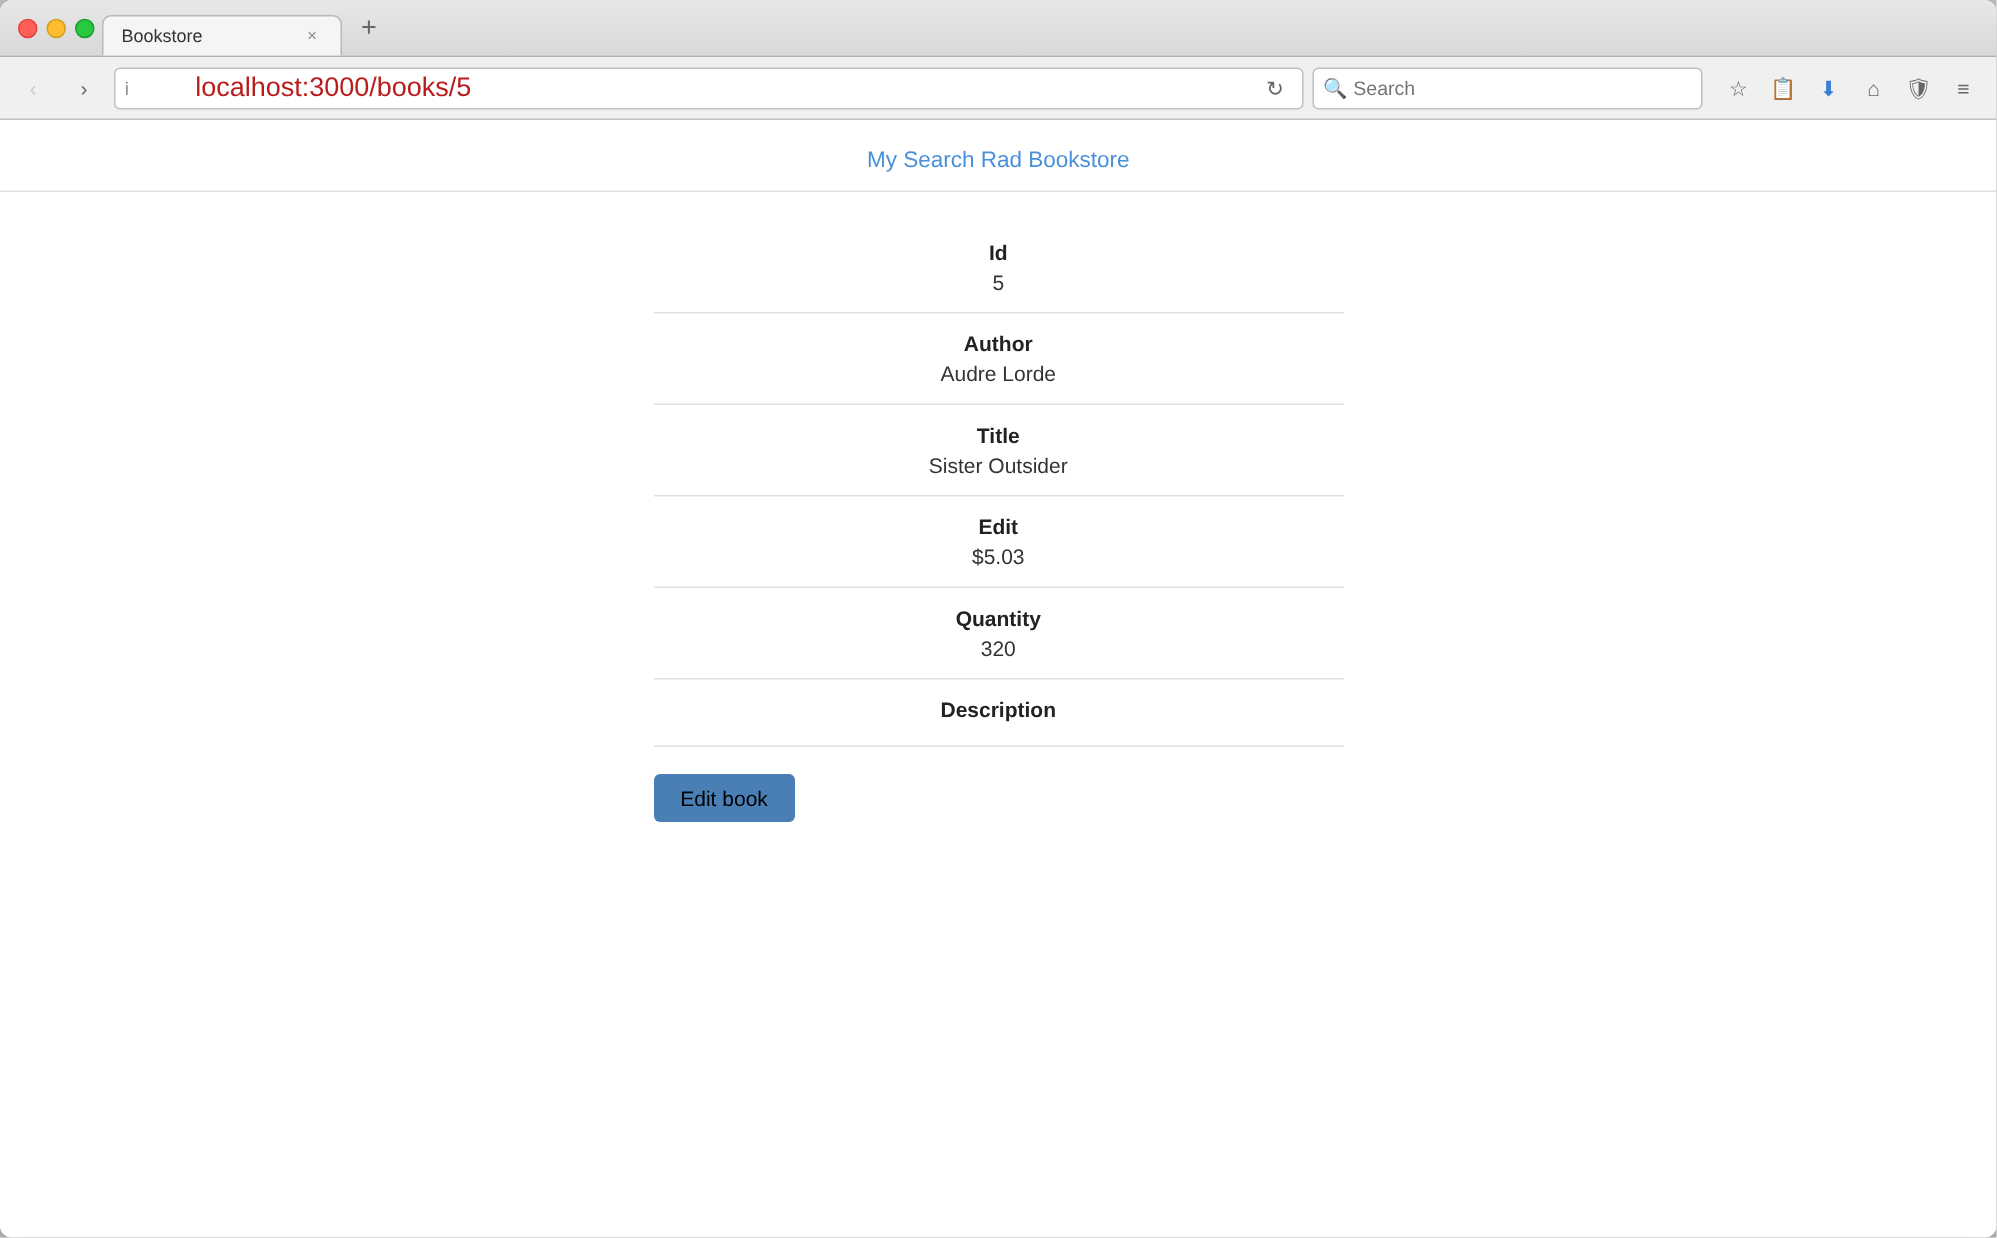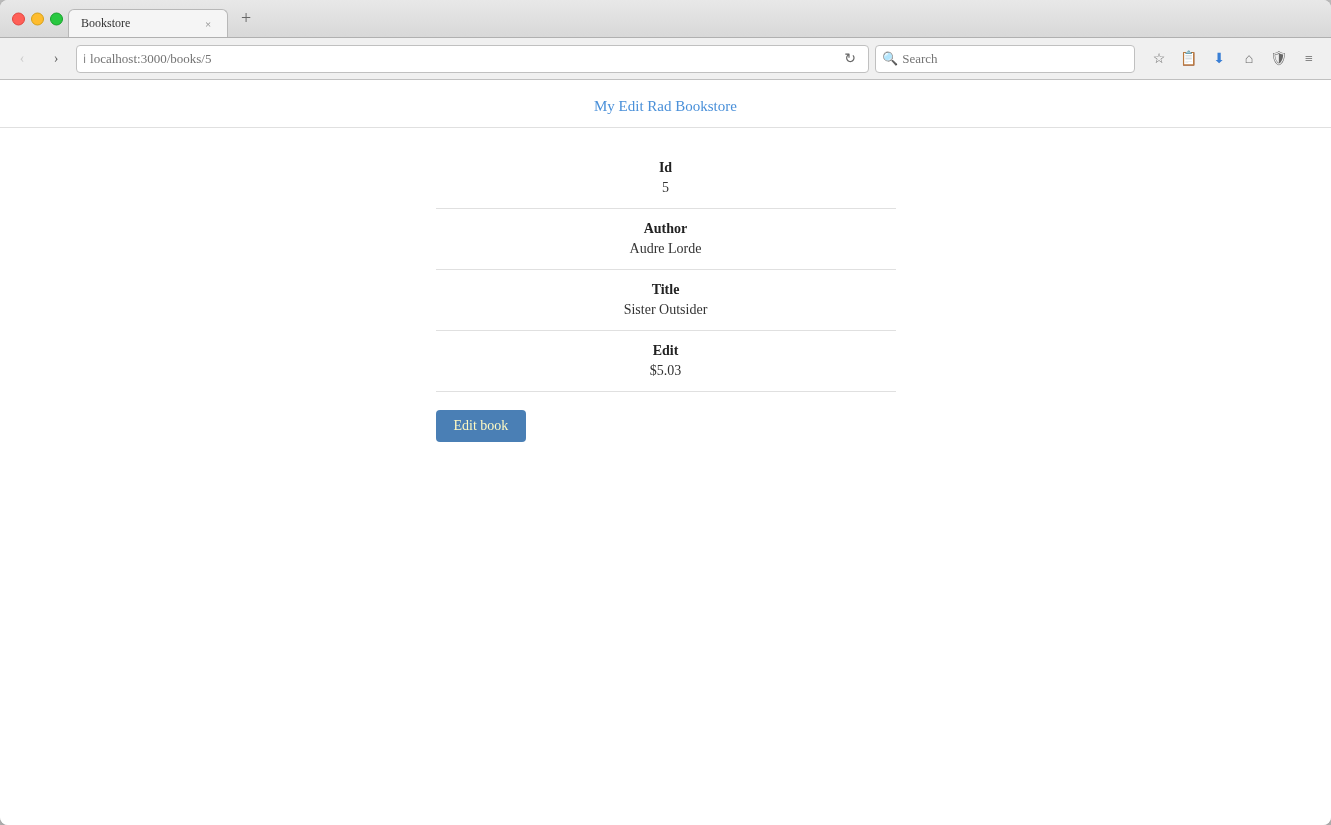"Bookstore" * { font-family: Liberation Serif, serif -> none }
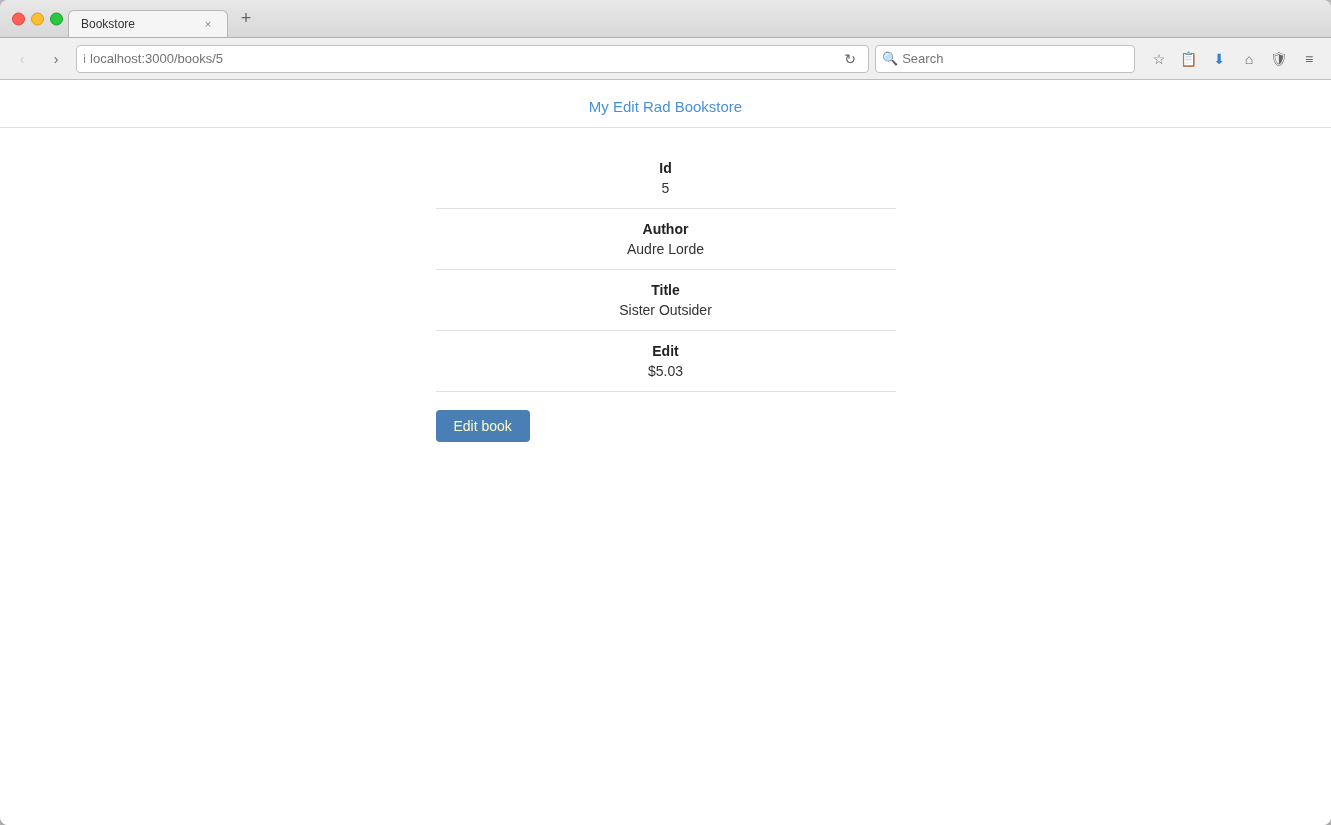"localhost:3000/books/5" .address-bar { color: #737373 -> #b91c1c; font-size: 13px -> 18px; margin-left: none -> 40px }
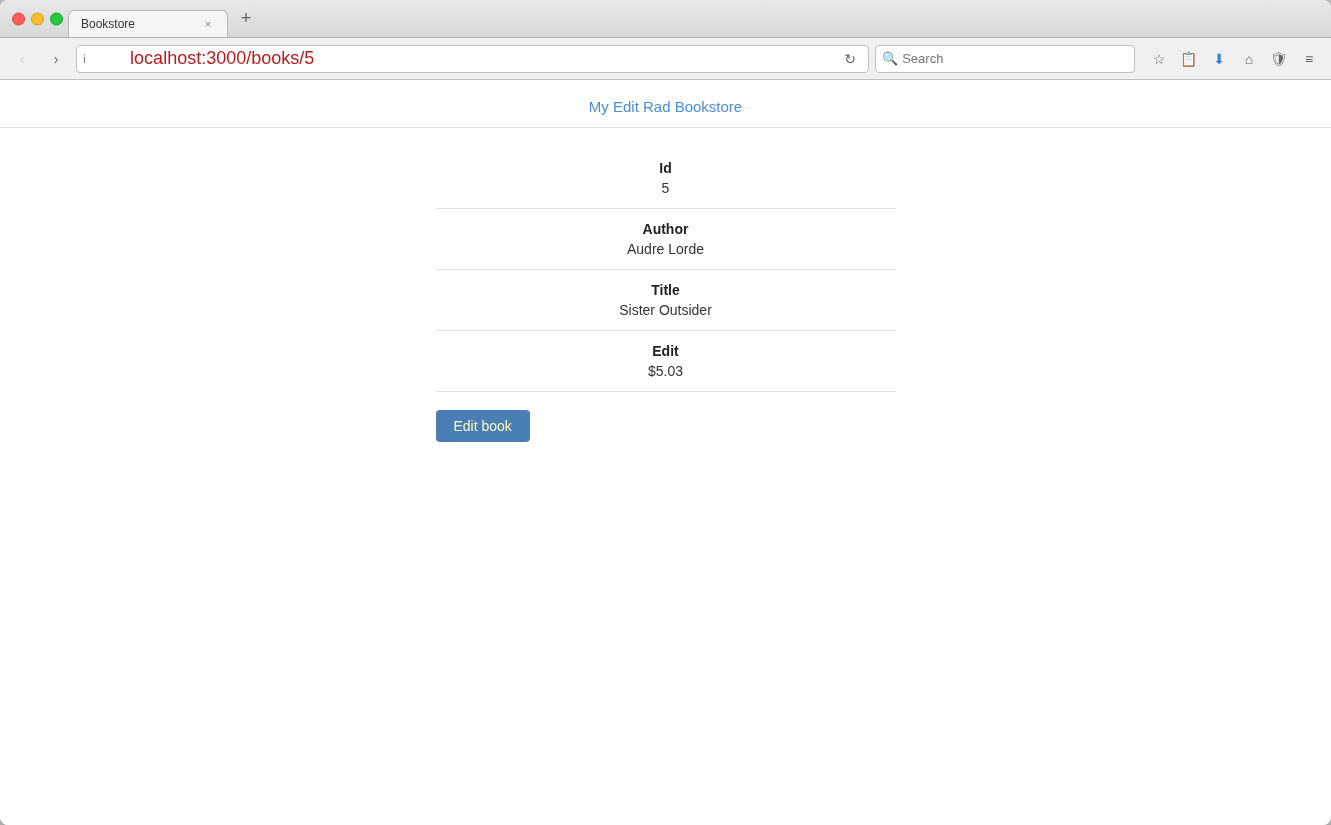"My Edit Rad Bookstore" span { text: Edit -> Search }
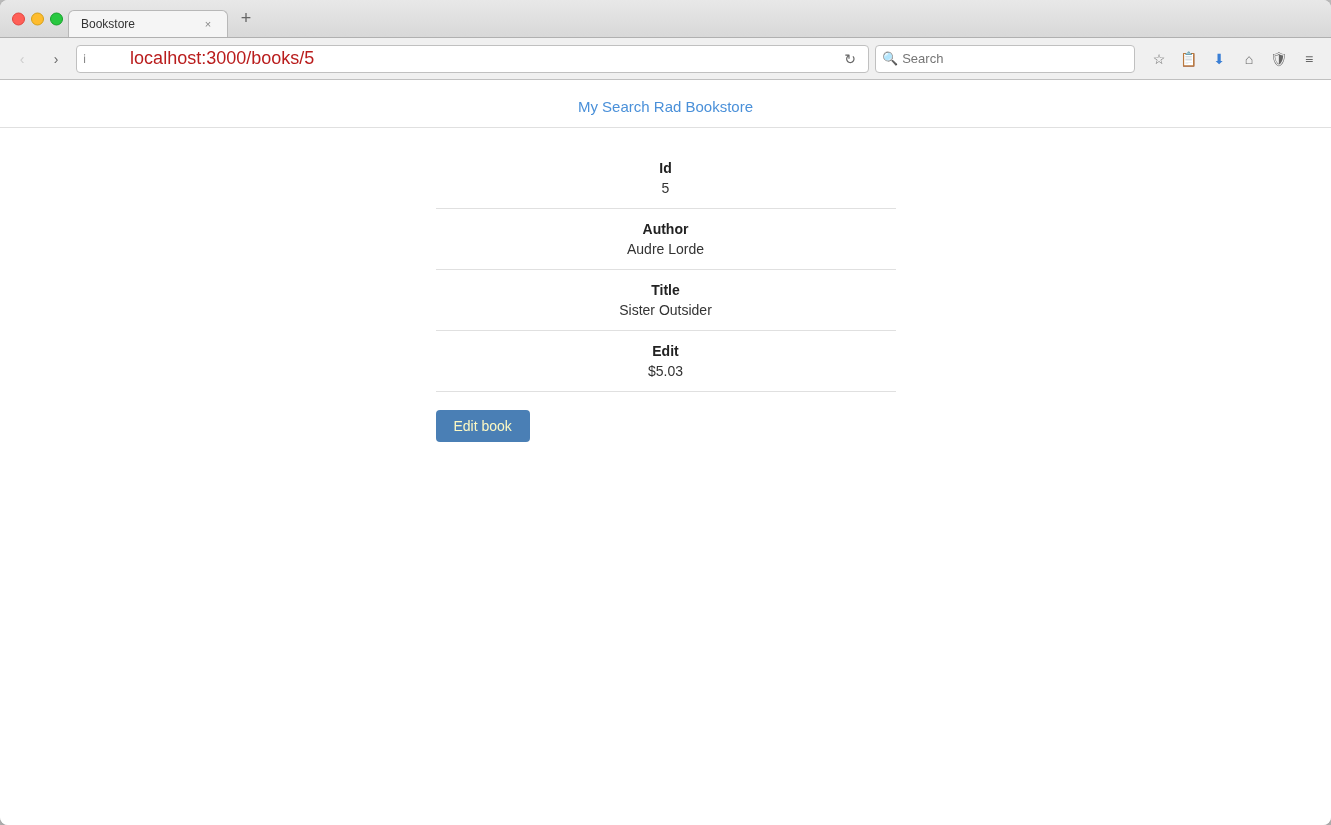"Quantity" div.field-row { html: none -> <div> <div>Quantity</div> <div>320</div> </div> }
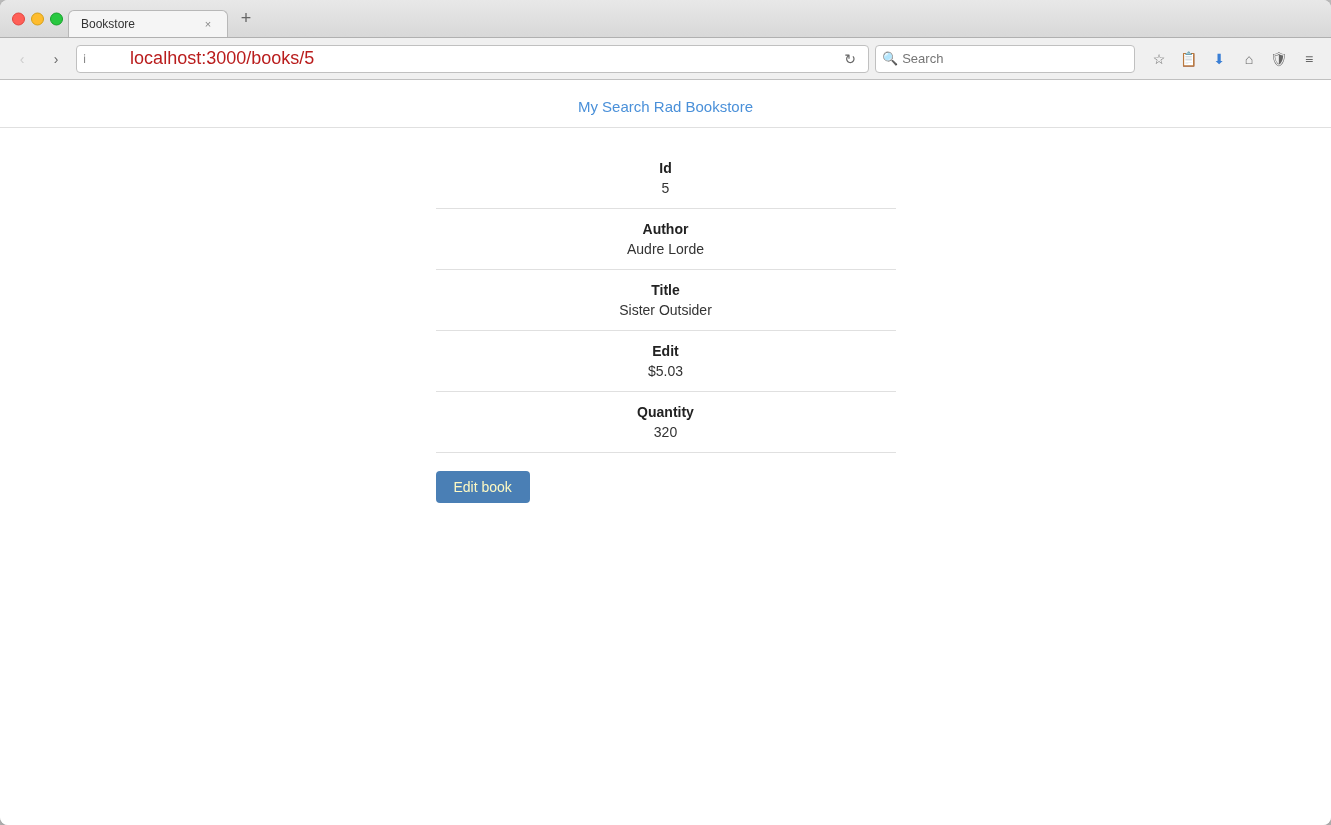"Description" div.field-row { html: none -> <div> <div>Description</div> <div></div> </div> }
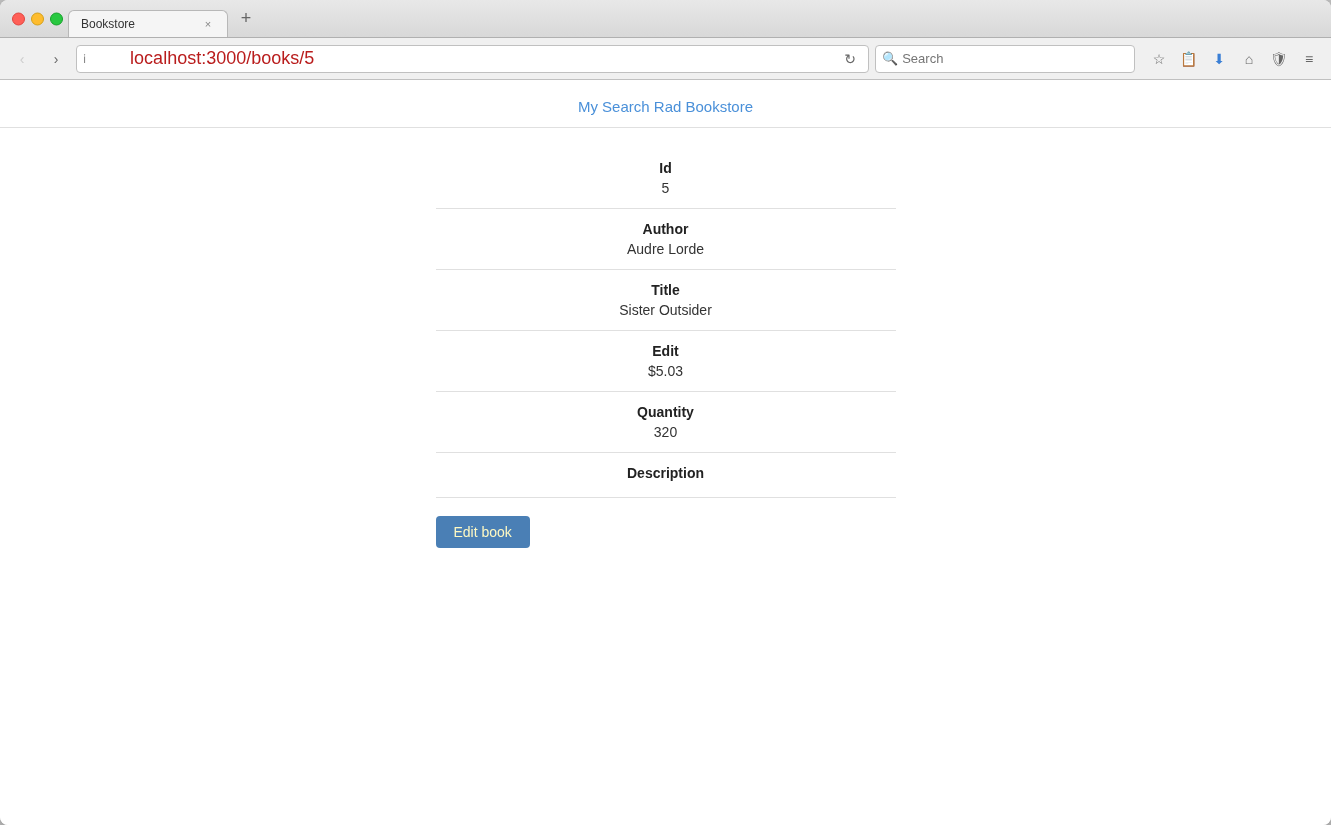"Edit book" .edit-btn { color: #fef9c3 -> #000000 }
